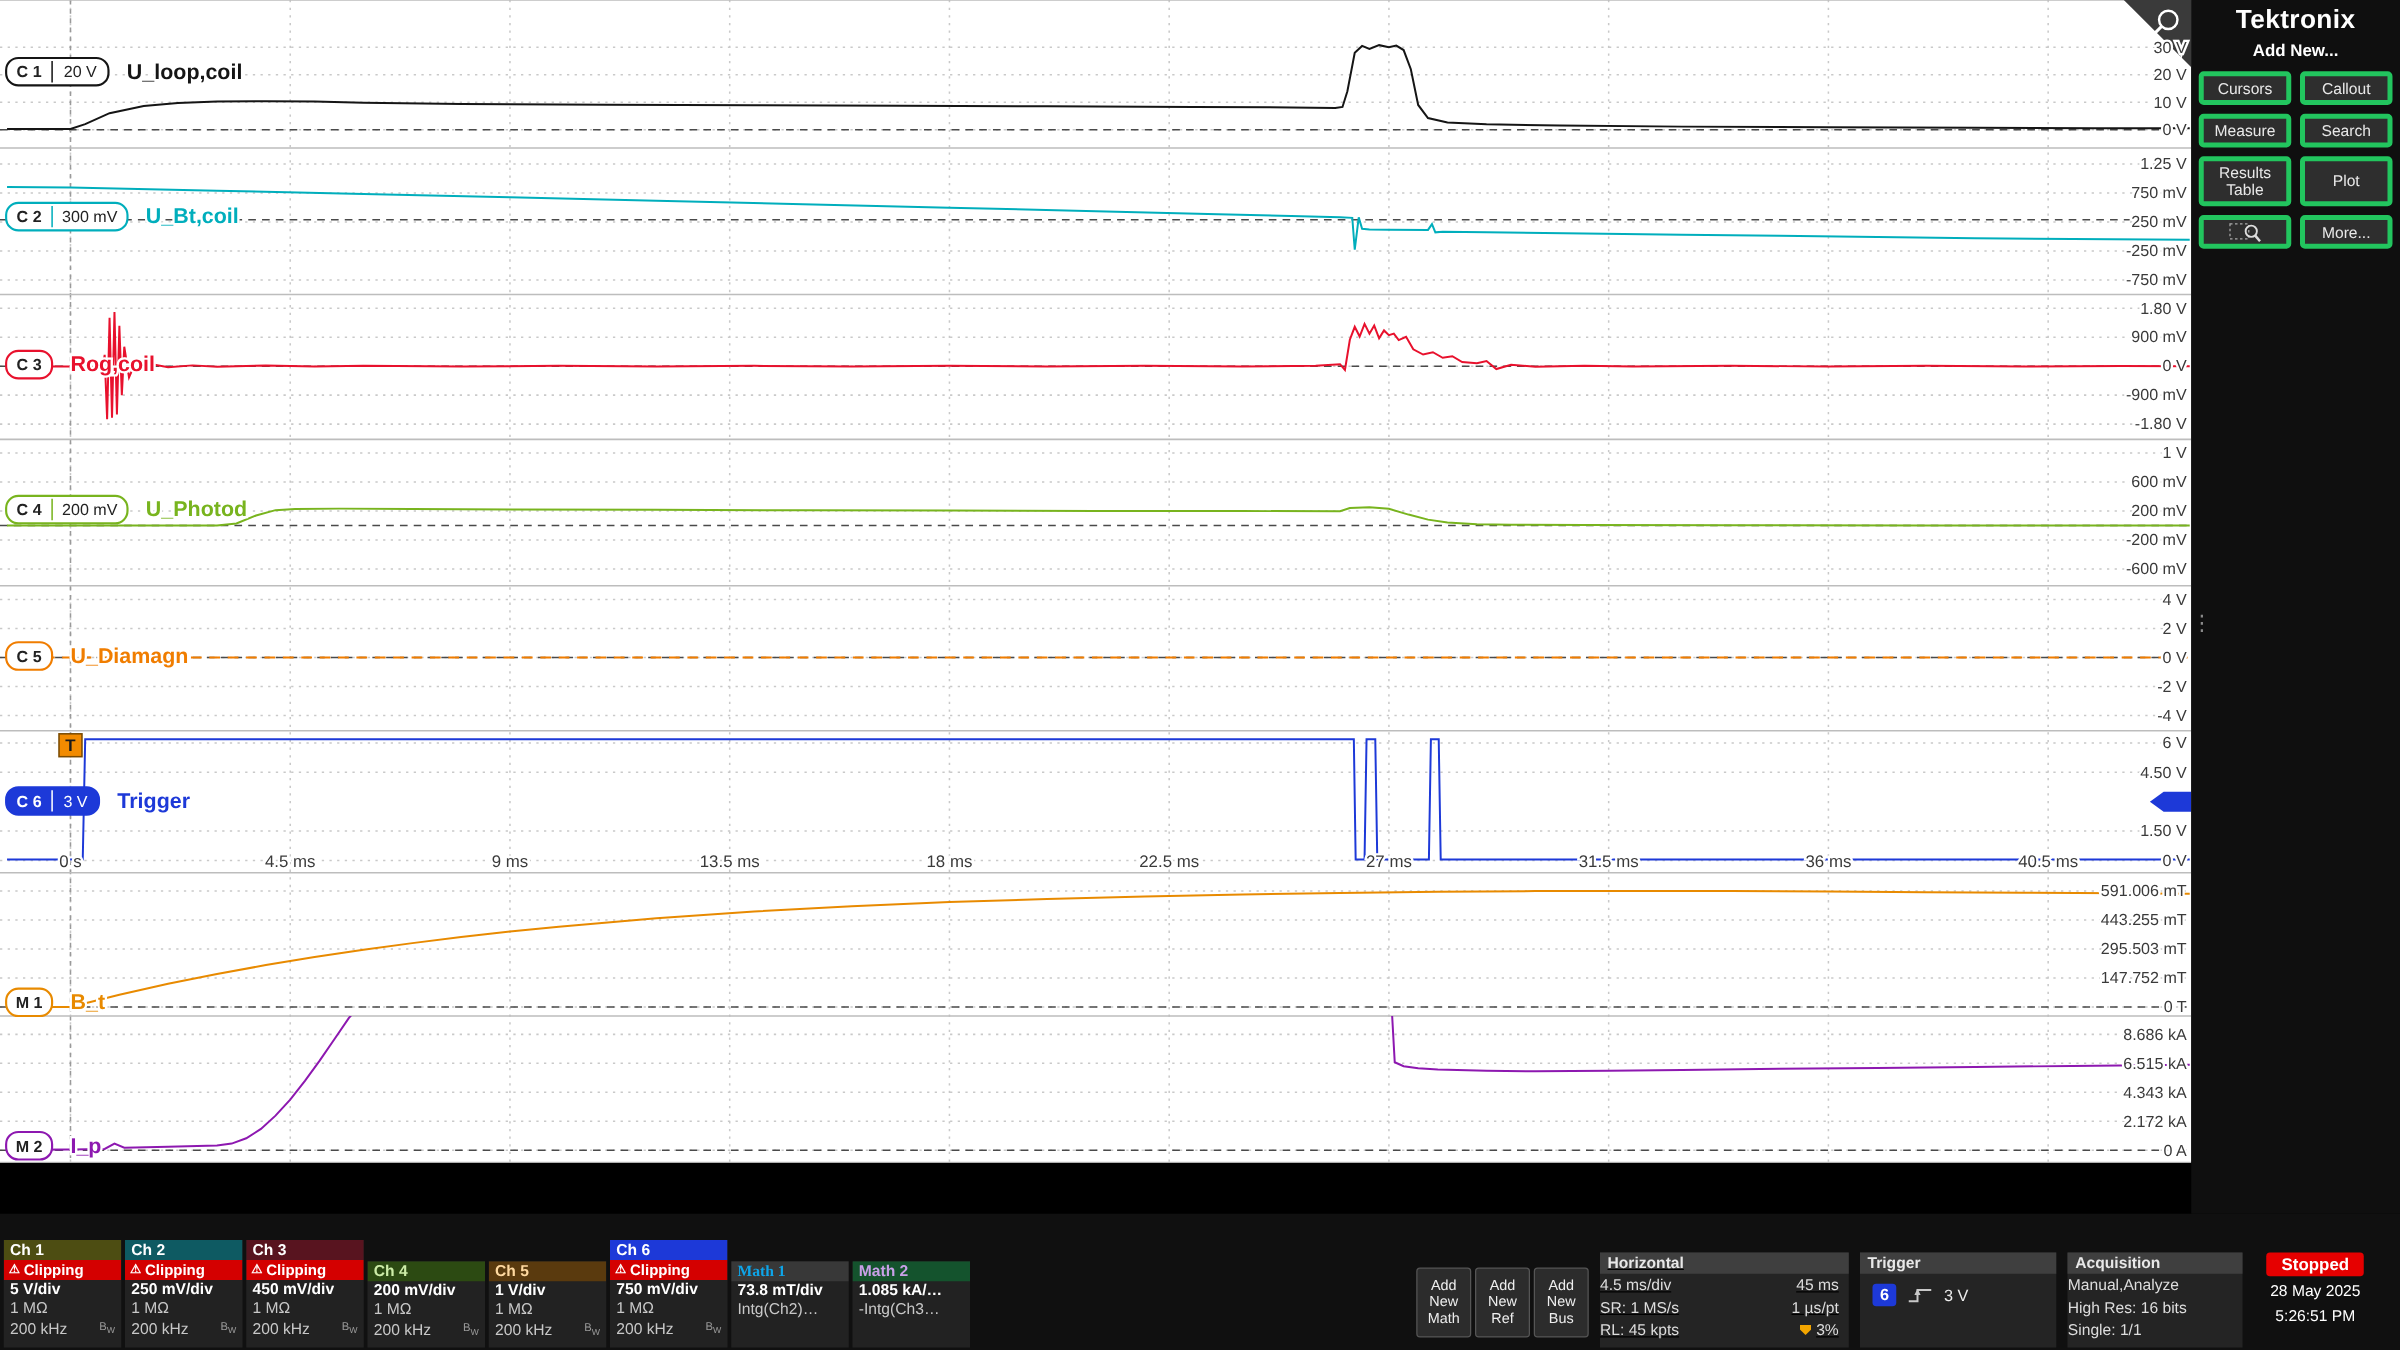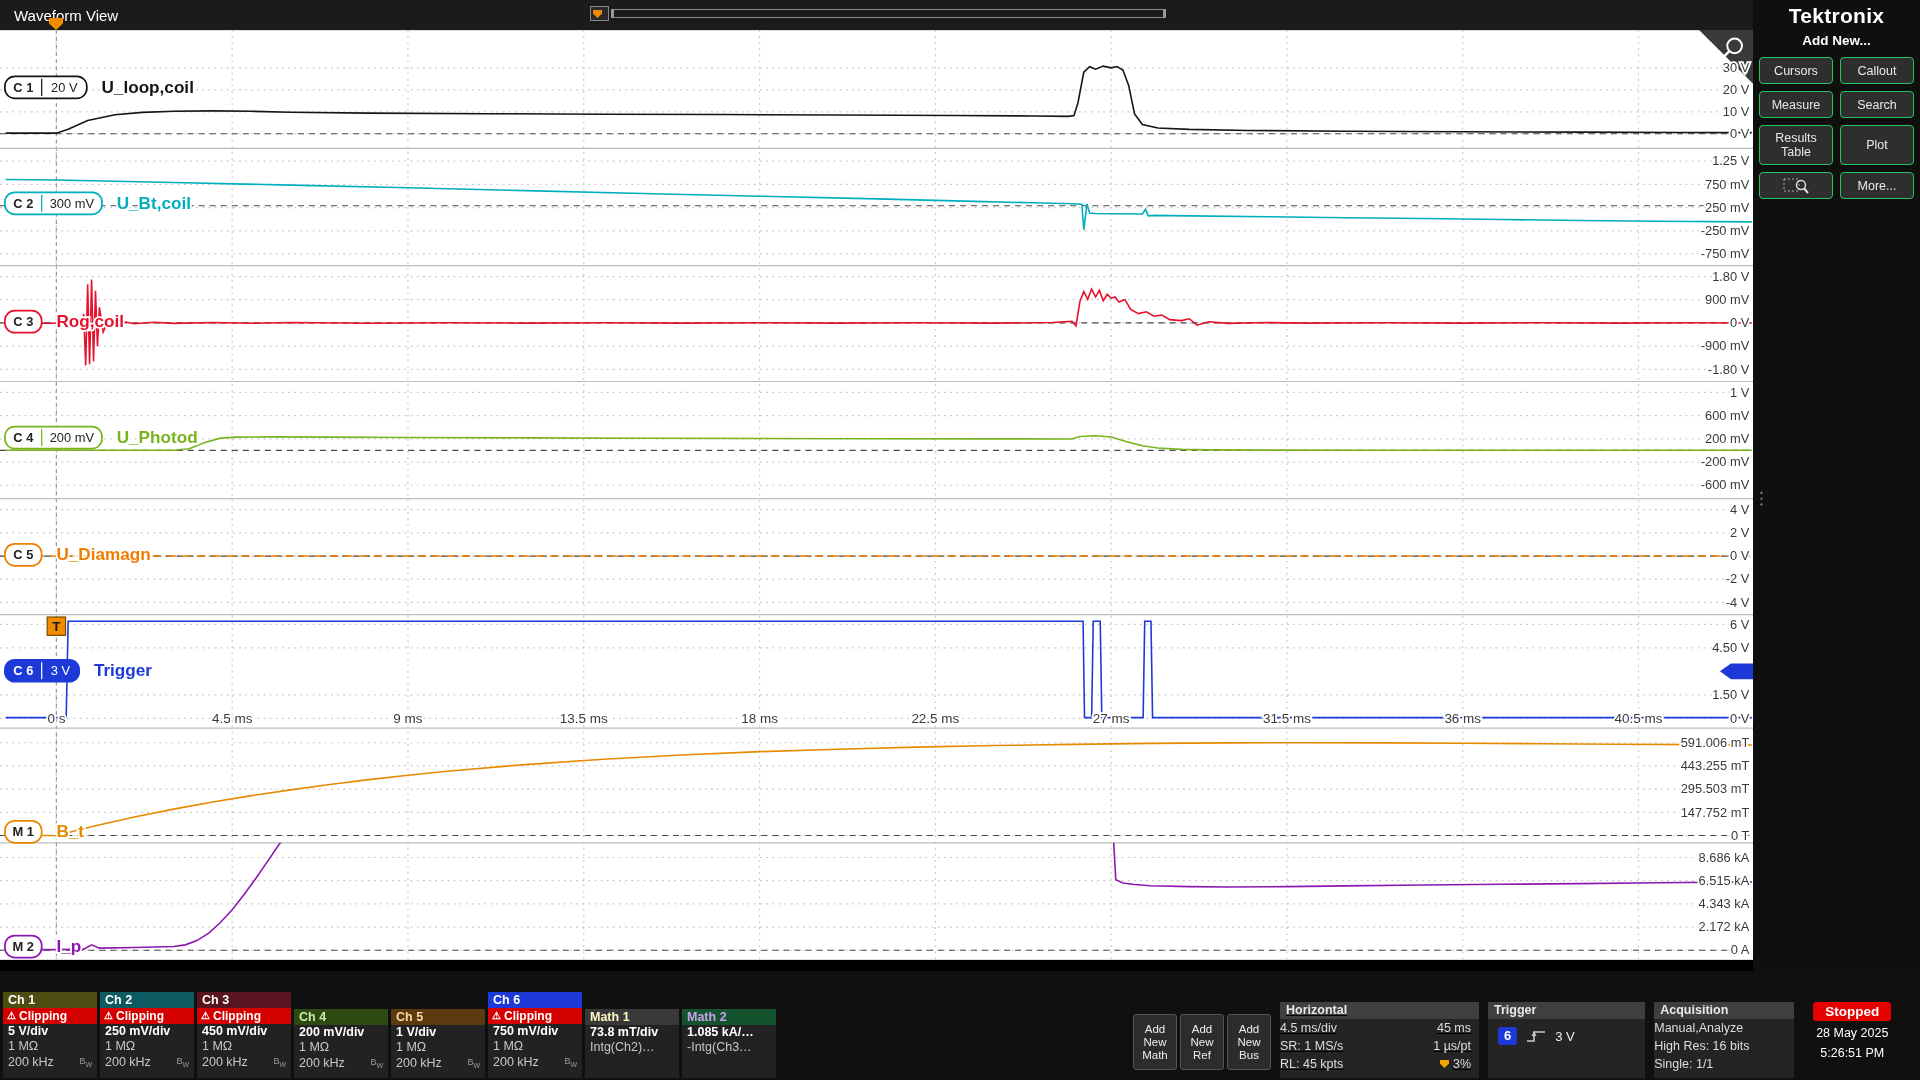"Waveform View" div.wave-title { html: <div> <span>Waveform View</span> <span></span> <span> <span></span> </span> <span></span> </div> -> none }
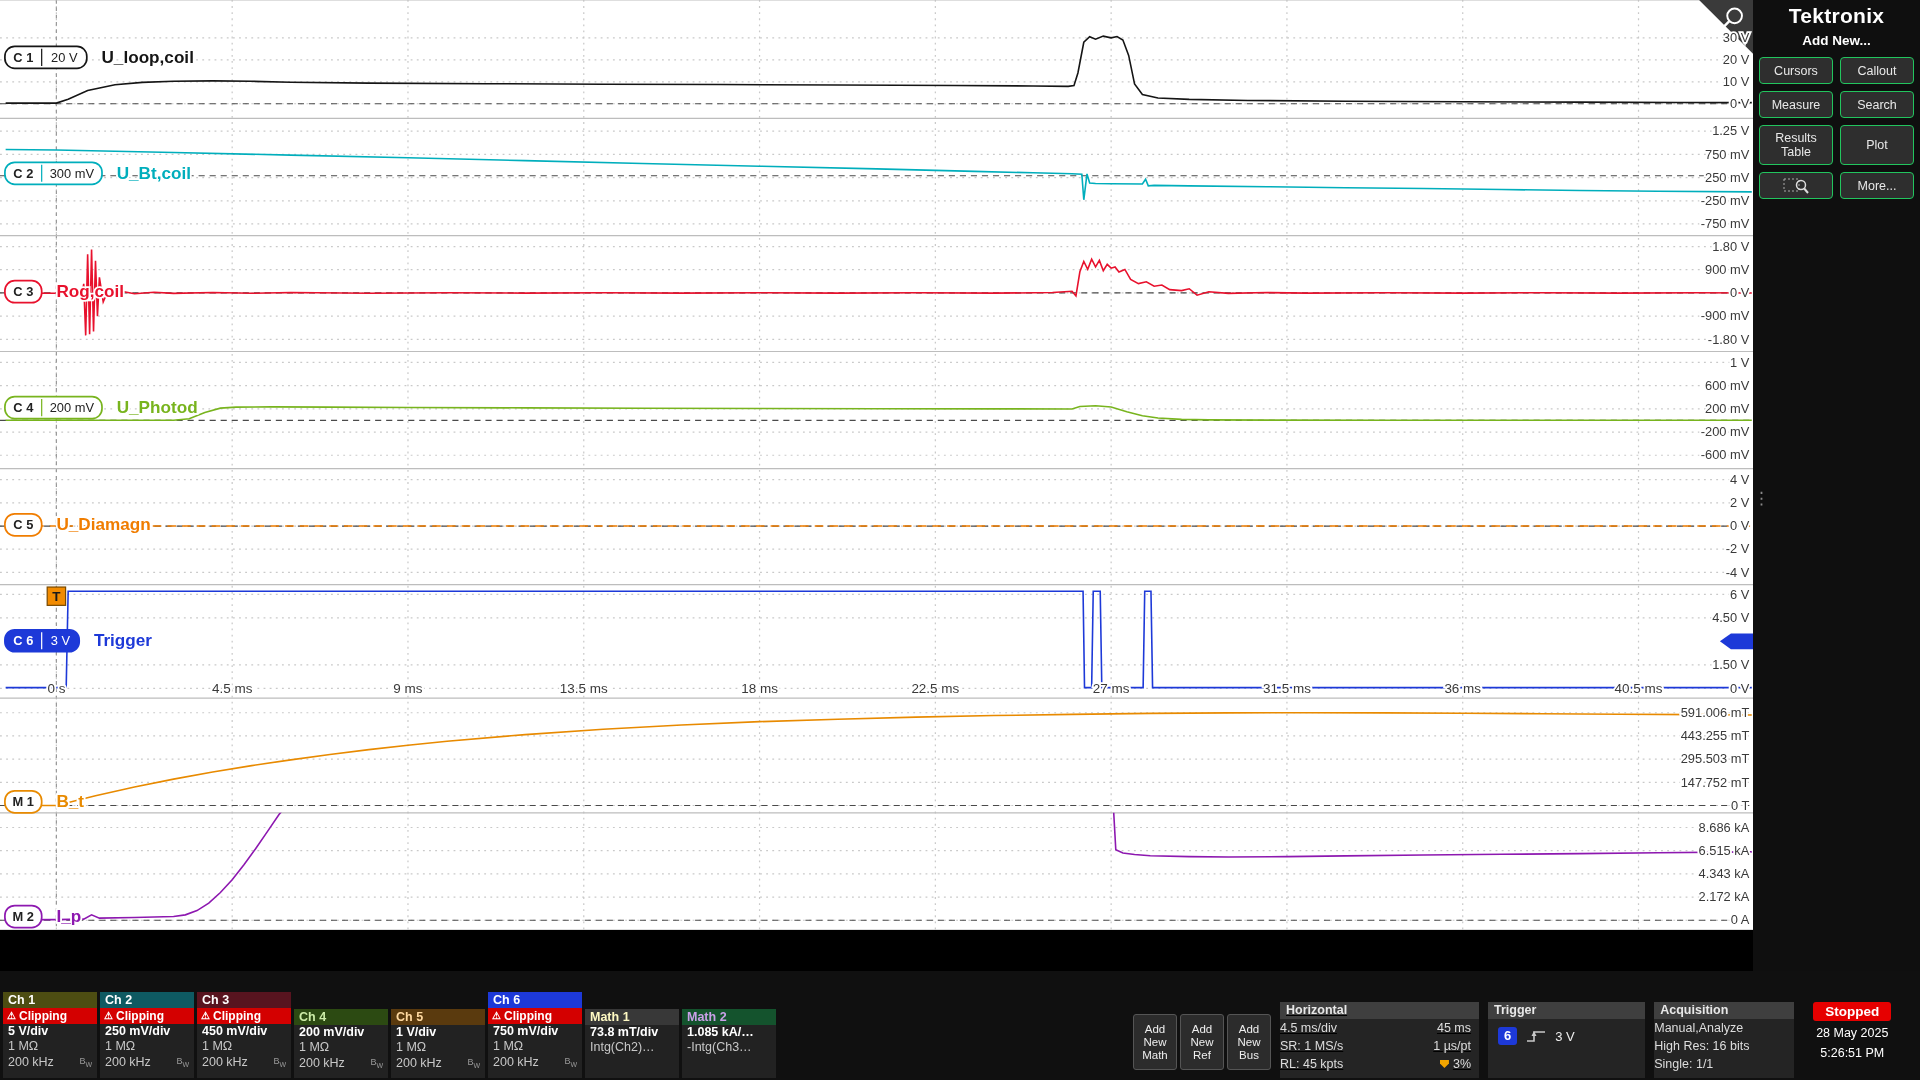"Cursors" .side-btn { border: 1px solid #22c55e -> 4px solid #22c55e }
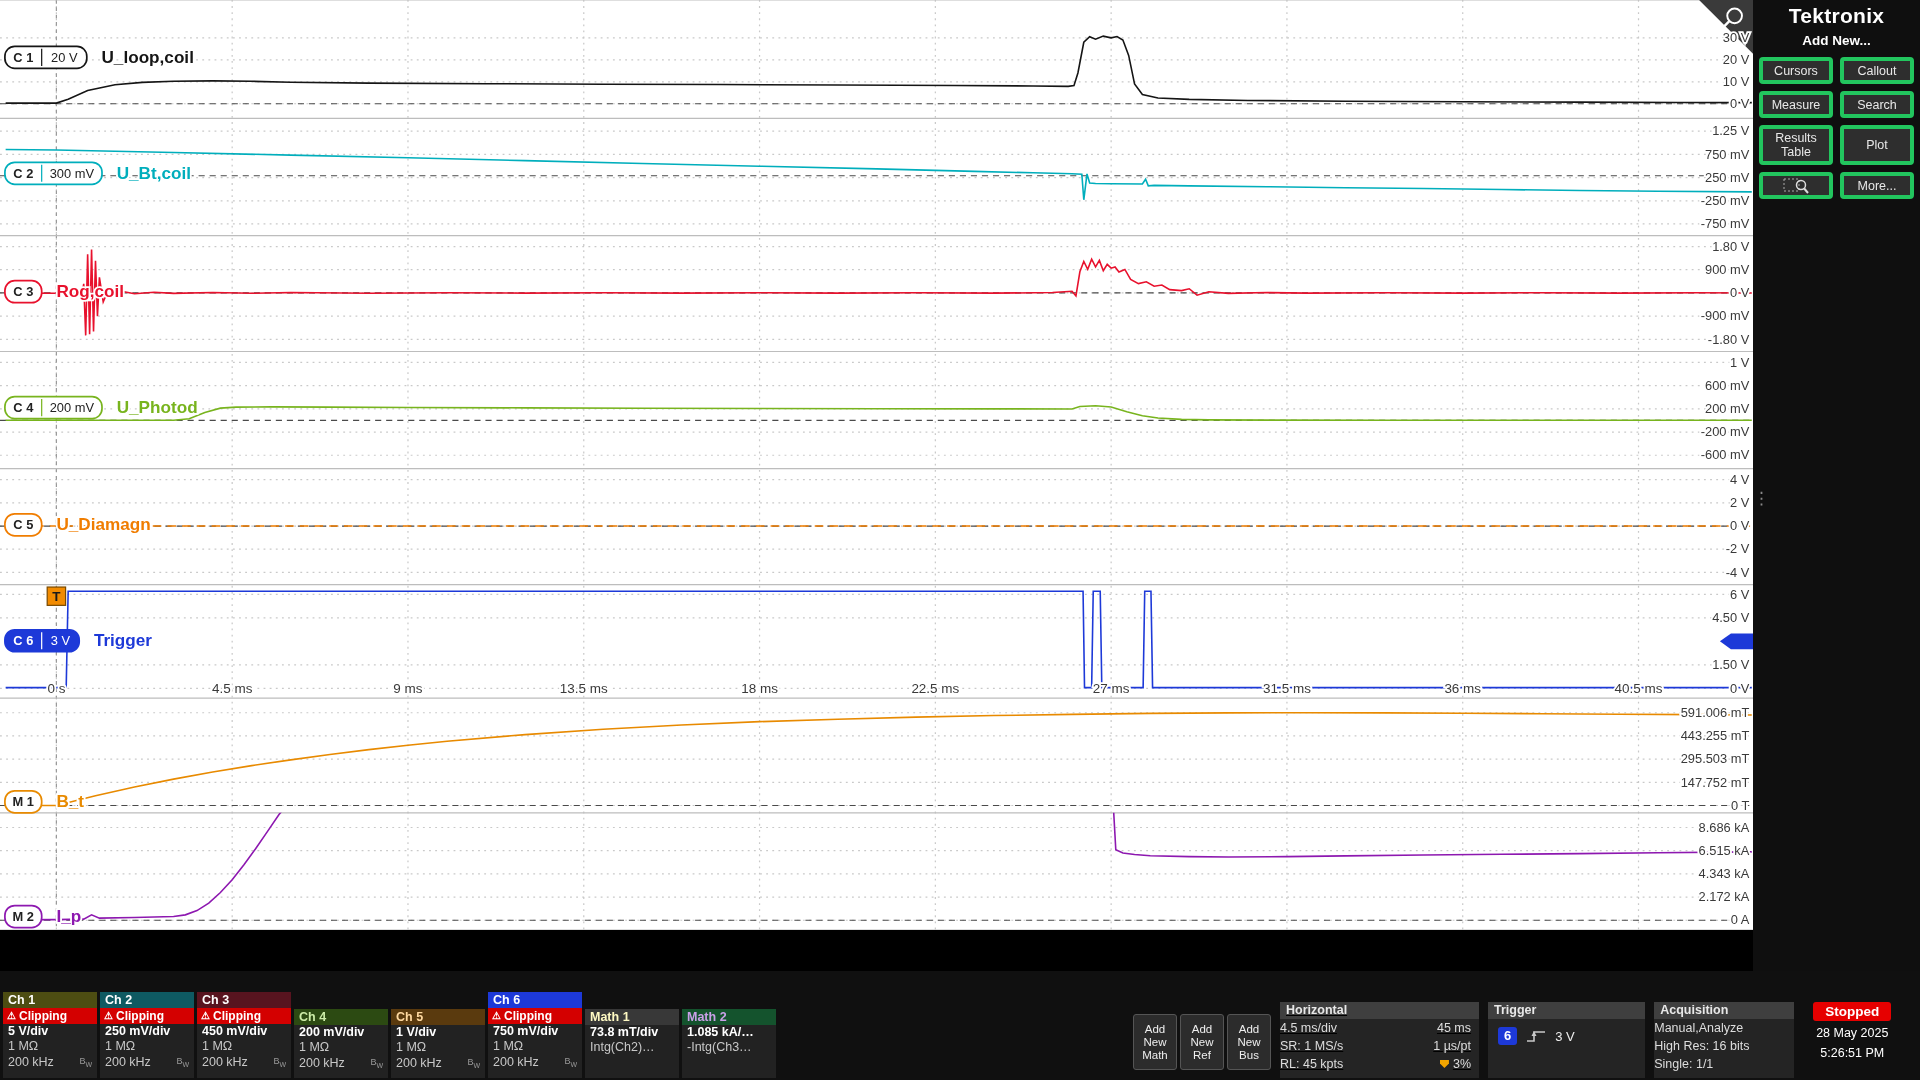"Math 1" div.ch-head { color: #fef9c3 -> #0ea5e9; font-family: none -> Liberation Serif, serif }
